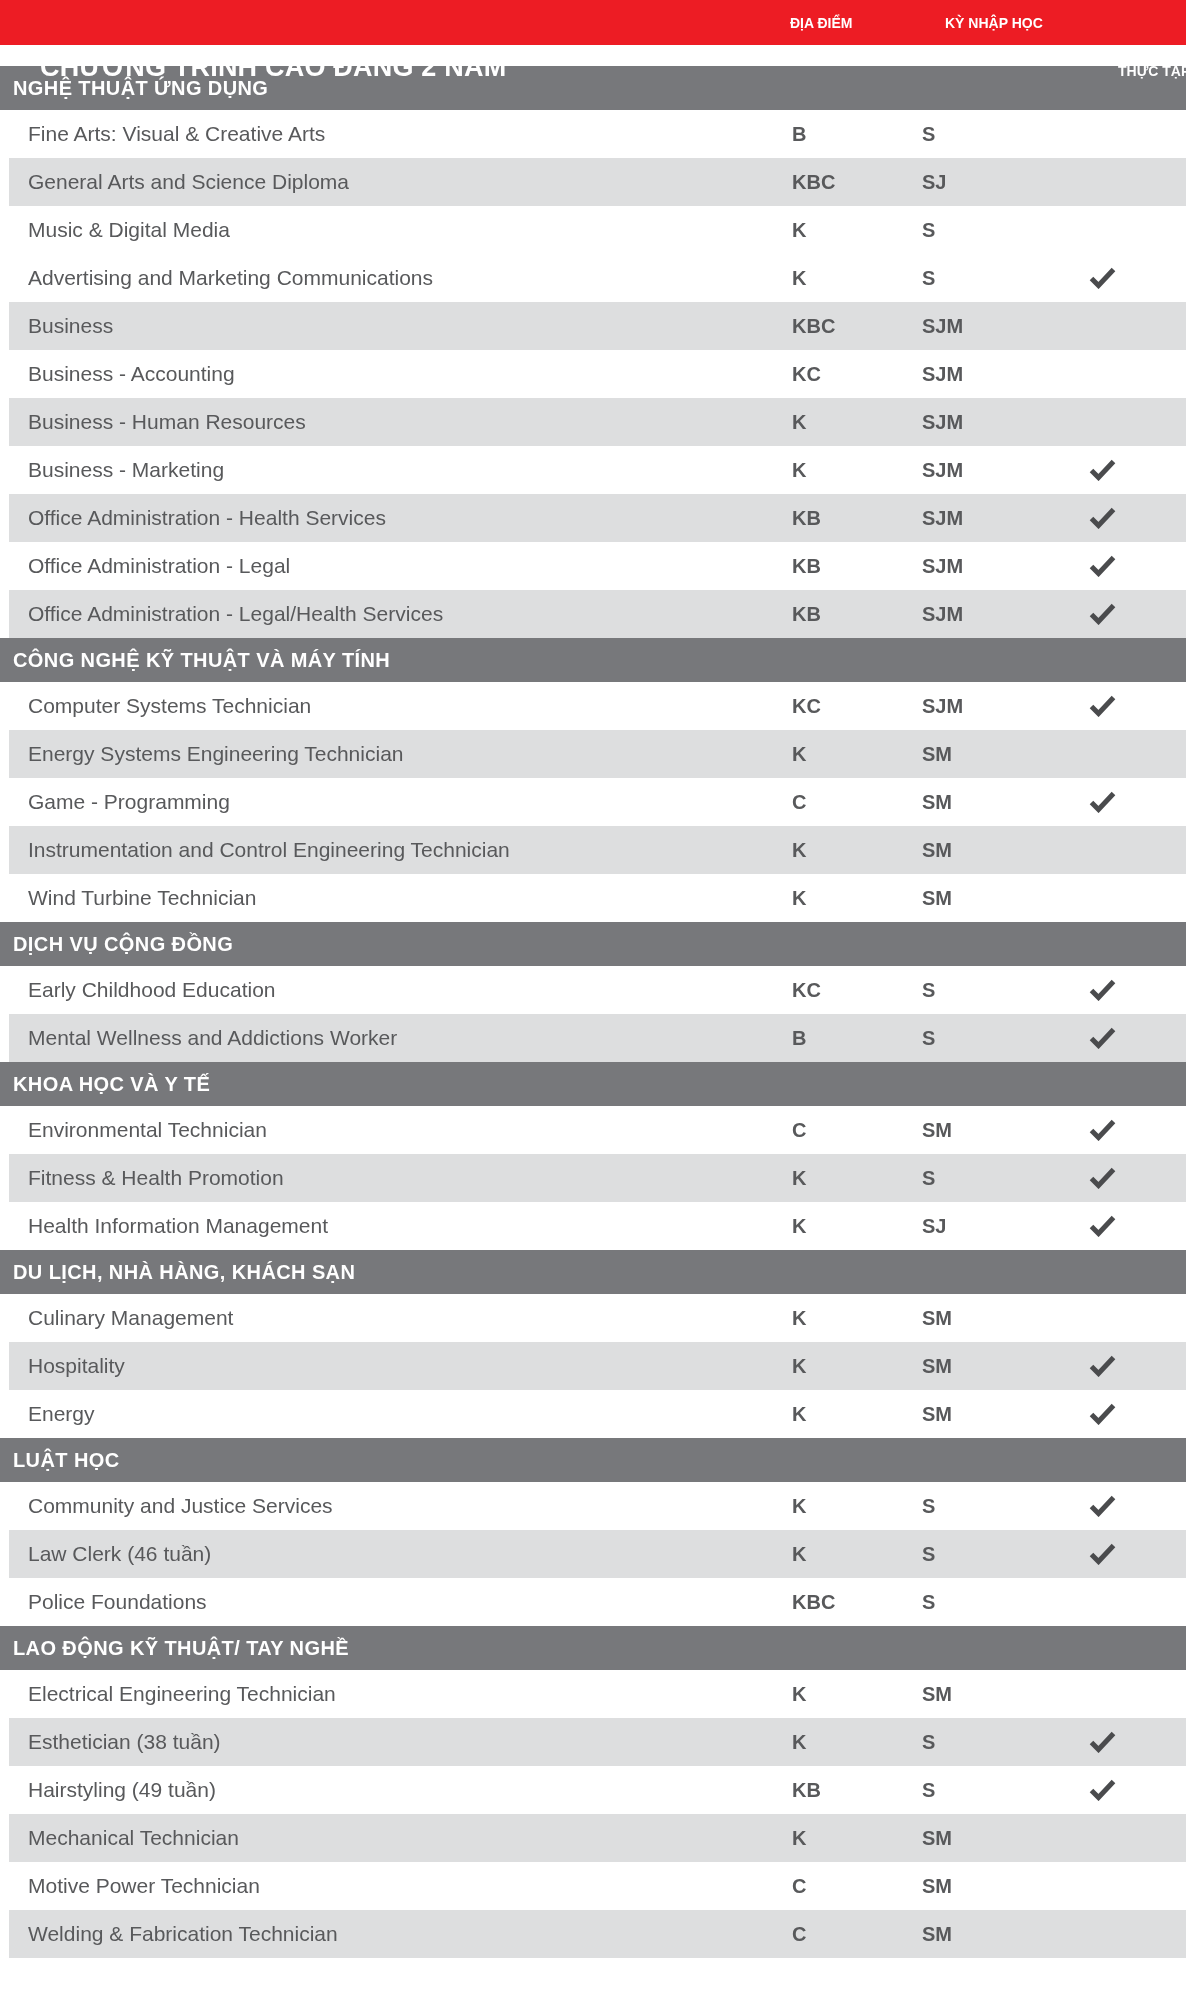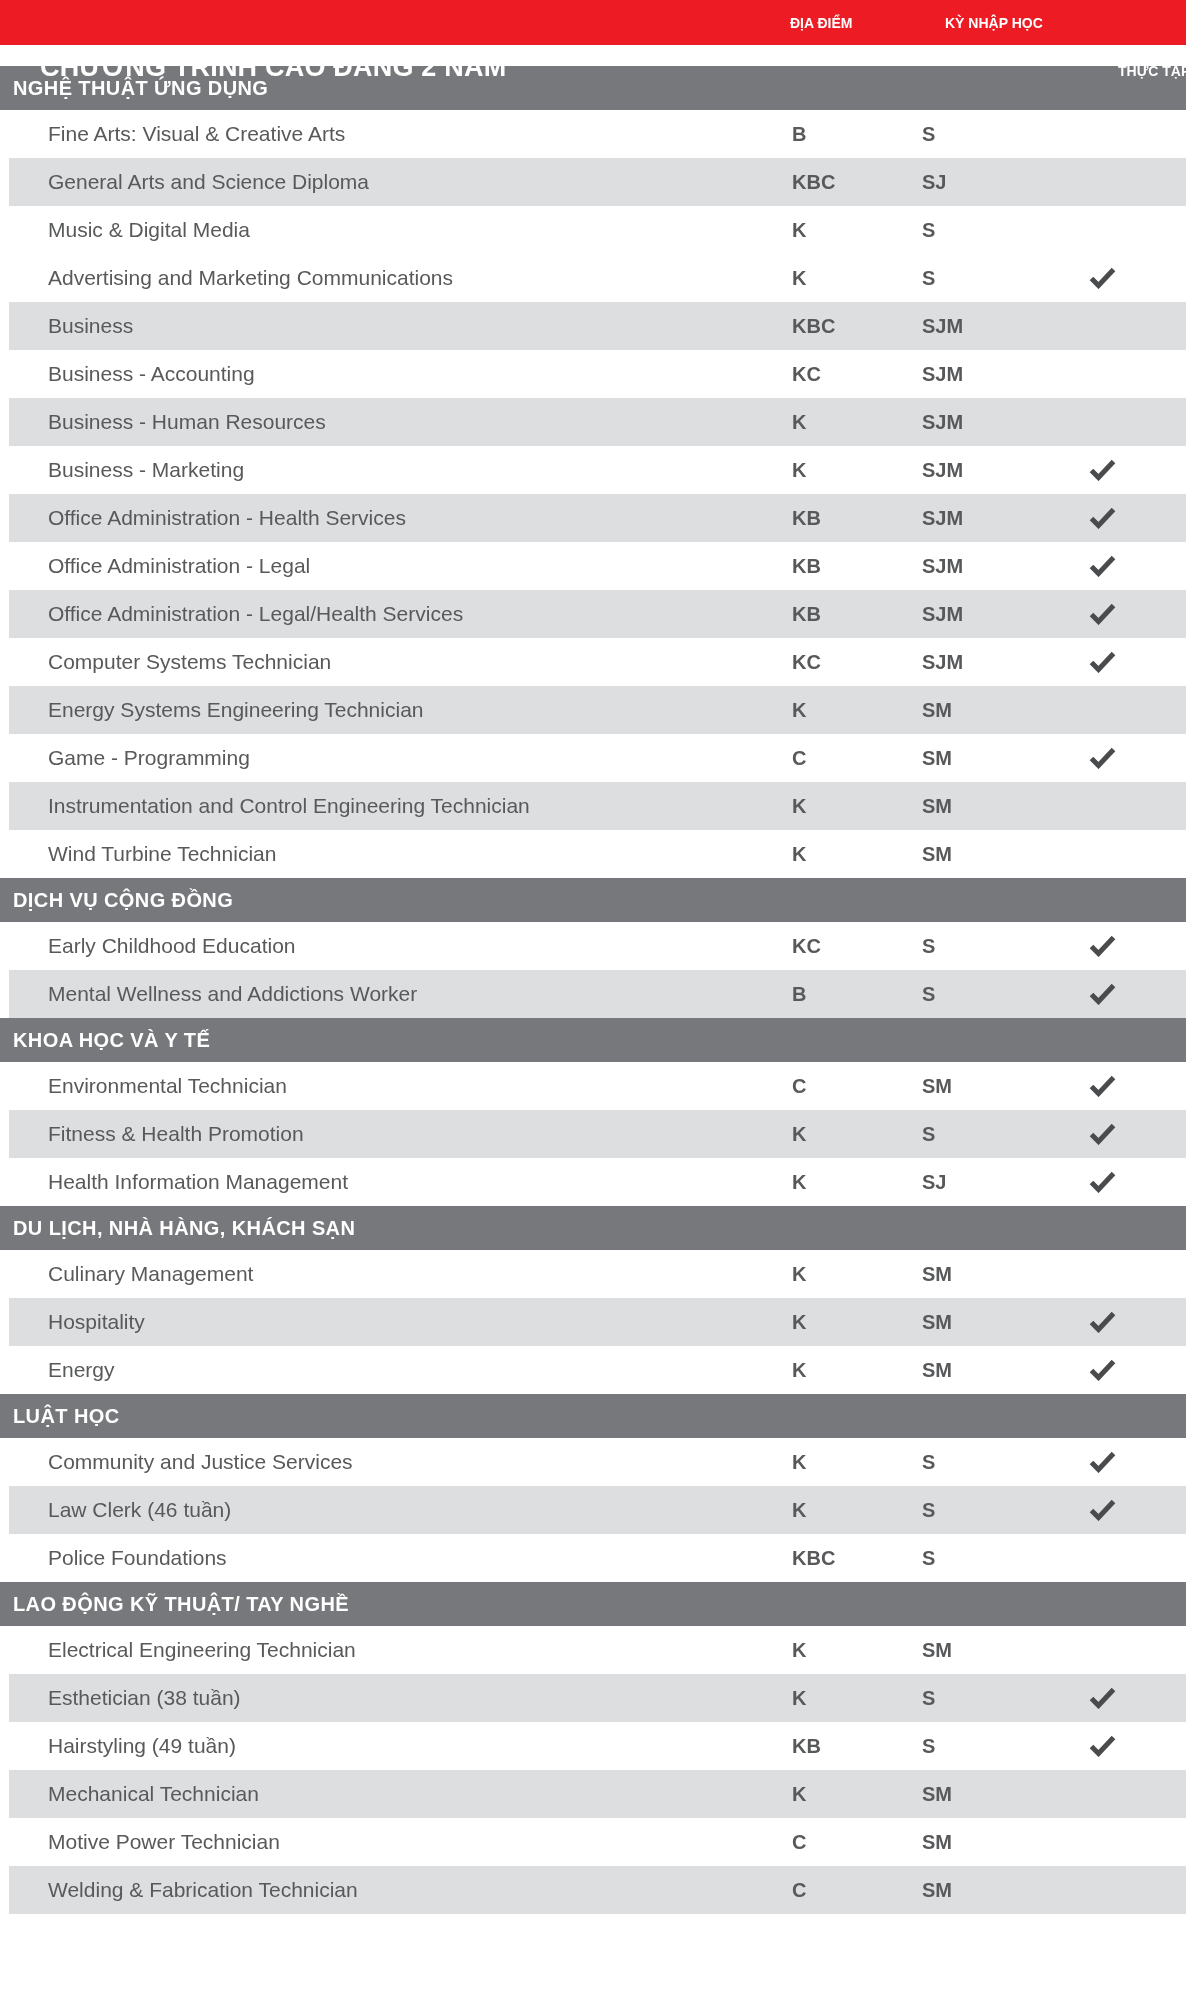"Fine Arts: Visual & Creative" .row .name { margin-left: 20px -> none }
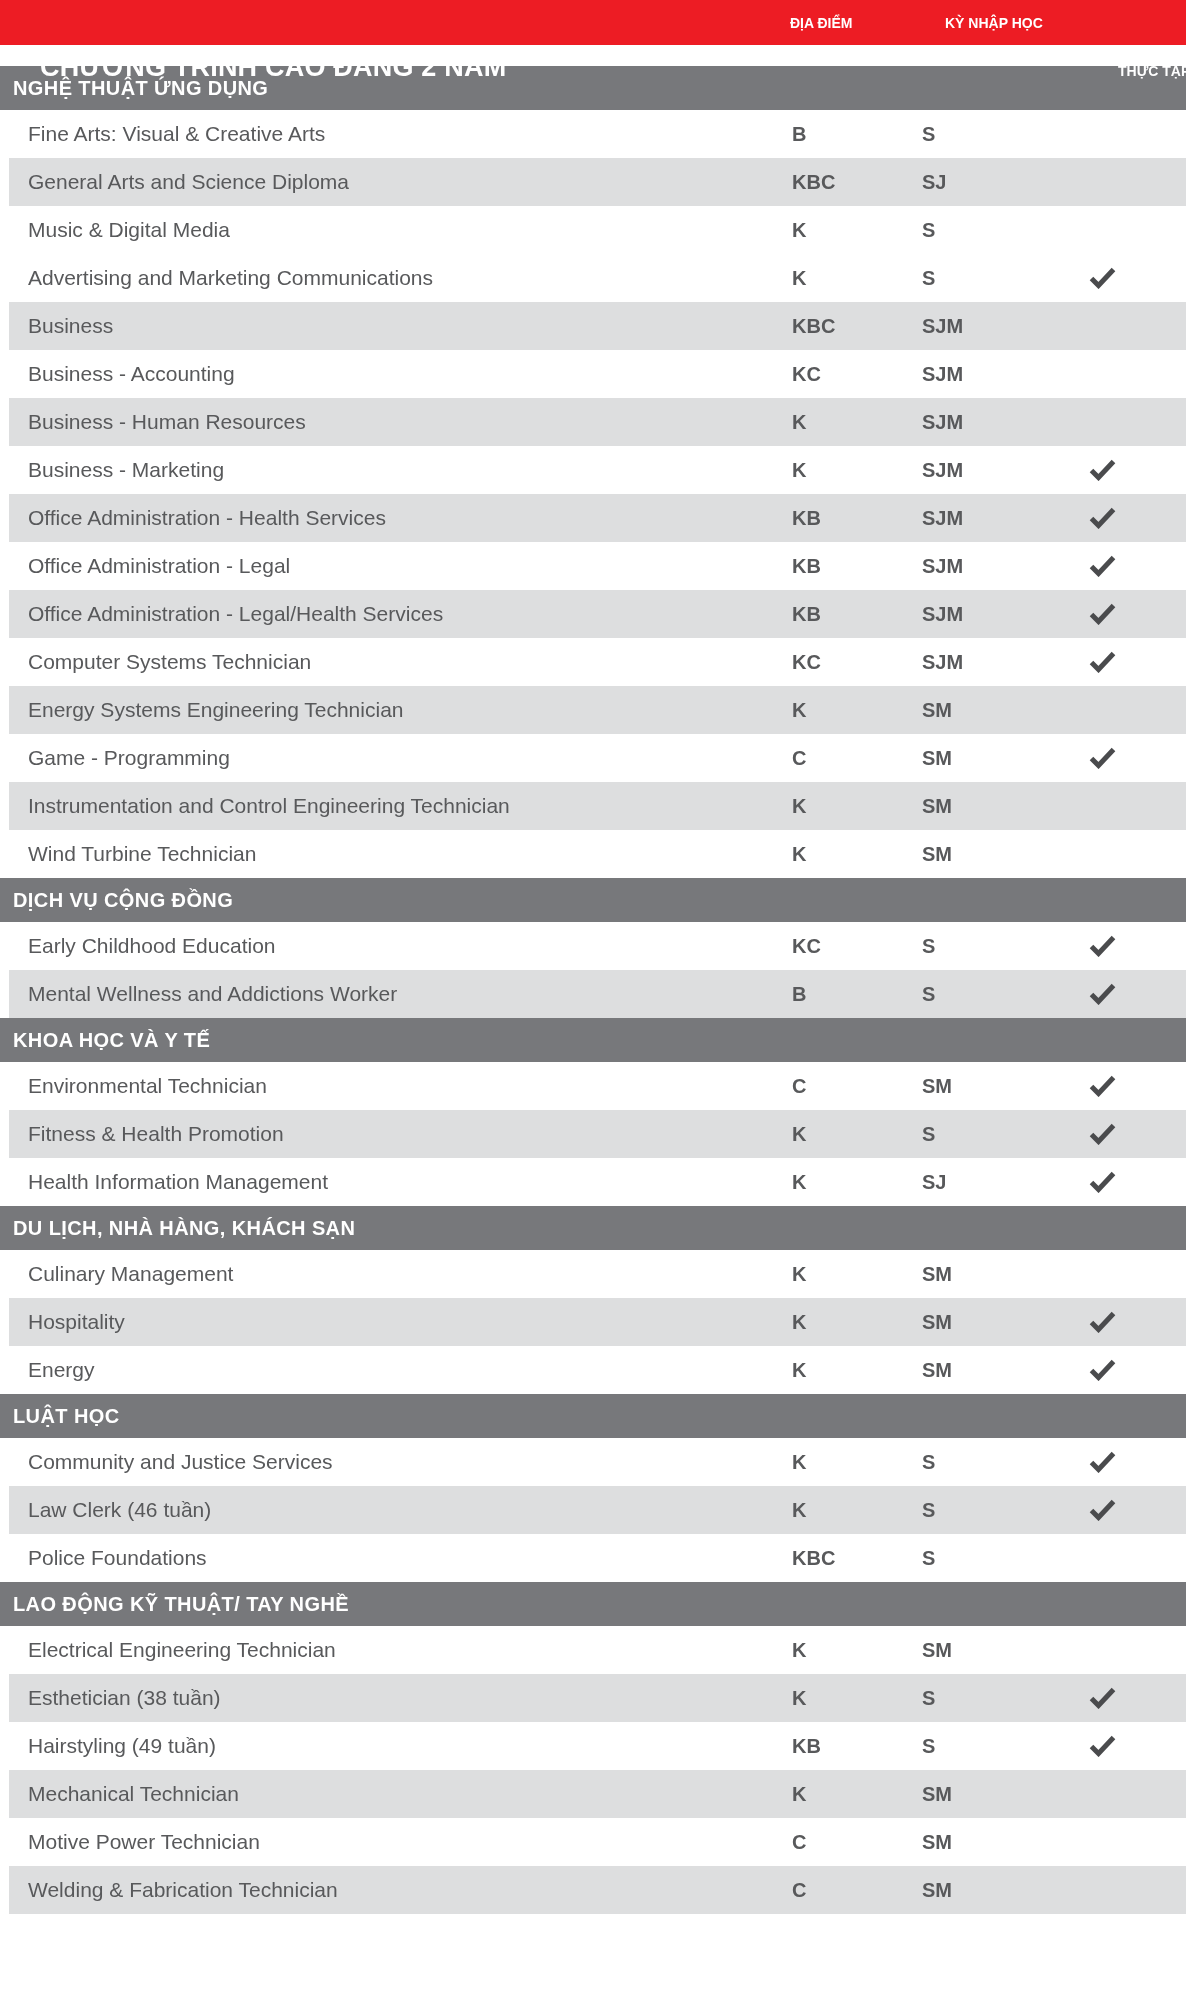"CÔNG NGHỆ KỸ THUẬT VÀ" div.section-bar { html: none -> <div>CÔNG NGHỆ KỸ THUẬT VÀ MÁY TÍNH</div> }
